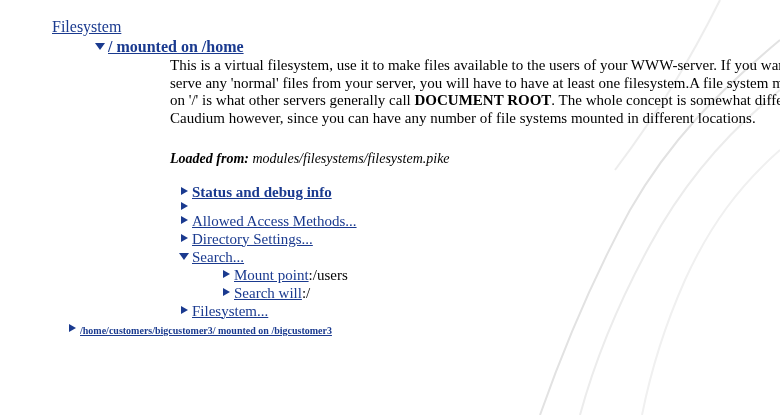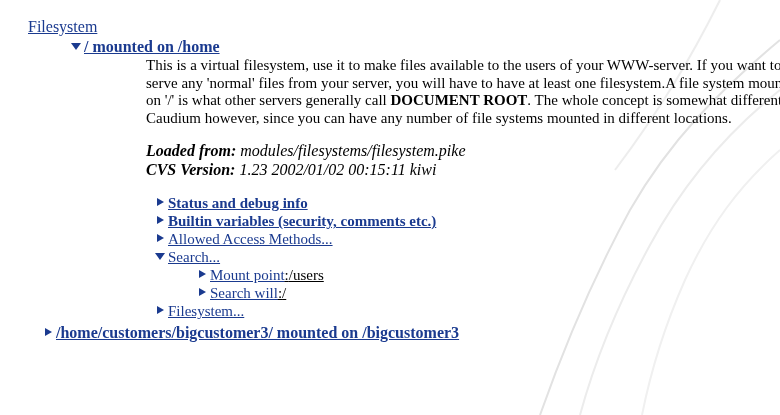"Filesystem" .content { padding: 18px 8px 0 28px -> 18px 8px 0 52px }
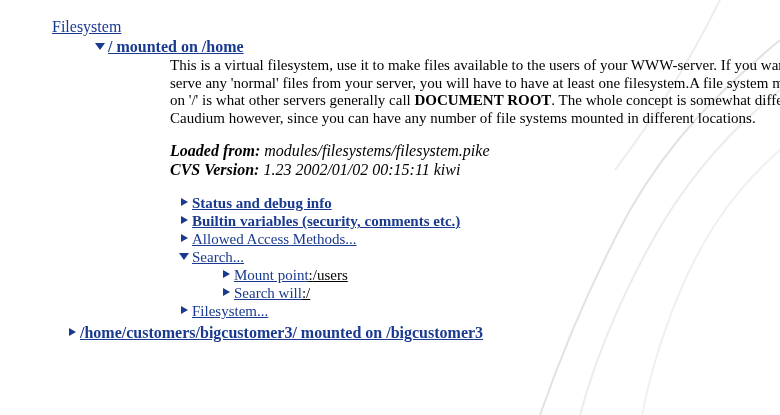"Loaded from:" .meta { font-size: 16px -> 14px; margin-top: 13px -> 23px }
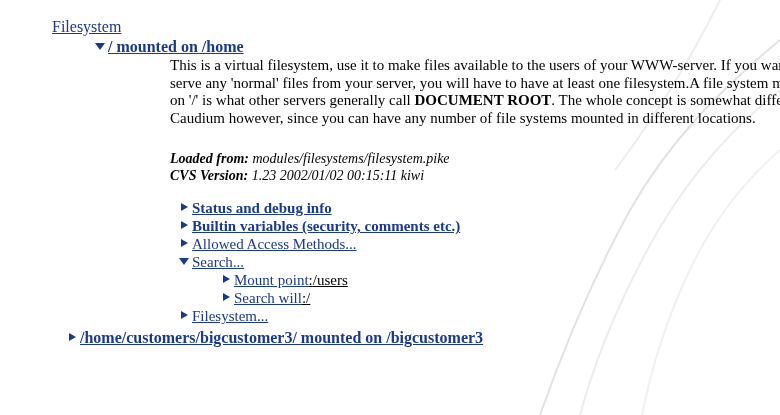"CVS Version: 1.23 2002/01/02 00:15:11" div { html: <div> <b>CVS Version:</b> <span>1.23 2002/01/02 00:15:11 kiwi</span> </div> -> none }
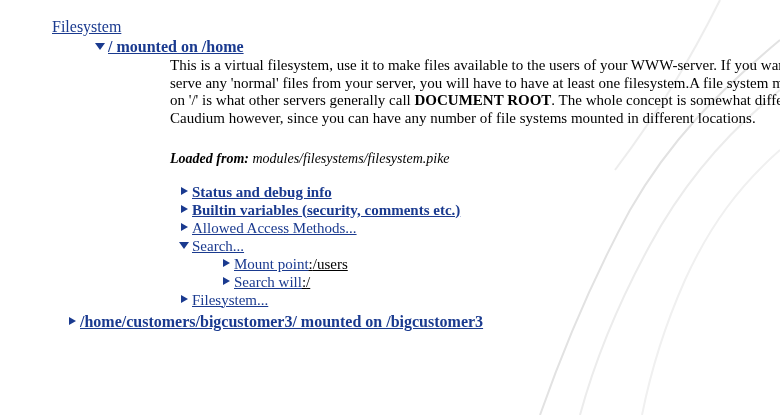"Builtin variables (security, comments" a.treelink { html: <a>Builtin variables (security, comments etc.)</a> -> none }
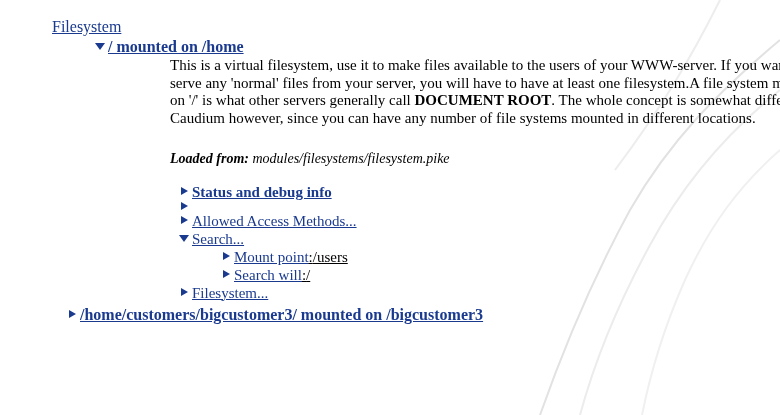"Directory Settings..." div.row { html: none -> <div> <span> <svg> <polygon></polygon> </svg> </span> <a>Directory Settings...</a> </div> }
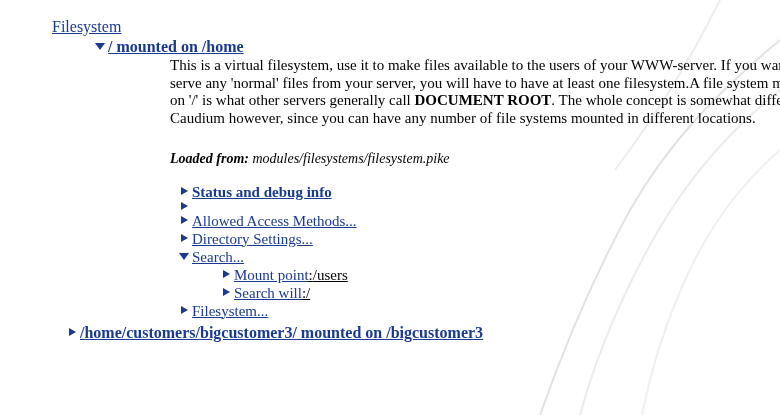"Mount point" .sub .row { text-decoration: underline -> none }
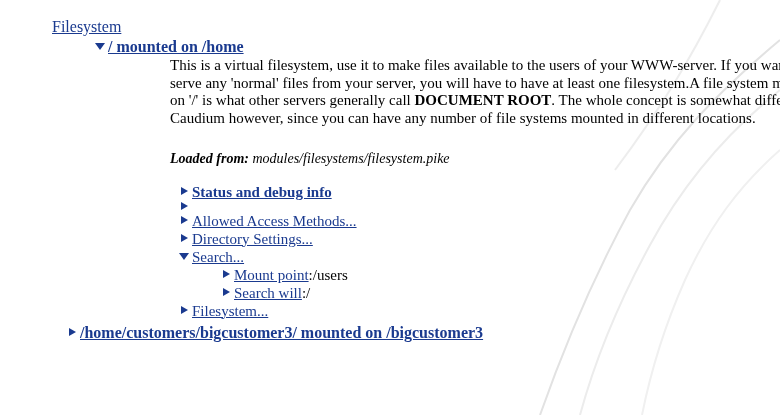"/home/customers/bigcustomer3/ mounted on" .bottom .title { font-size: 16px -> 10px }
